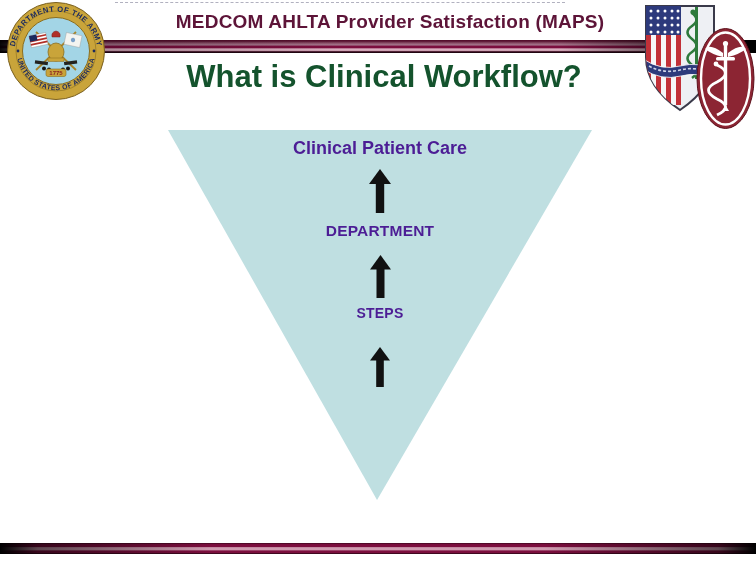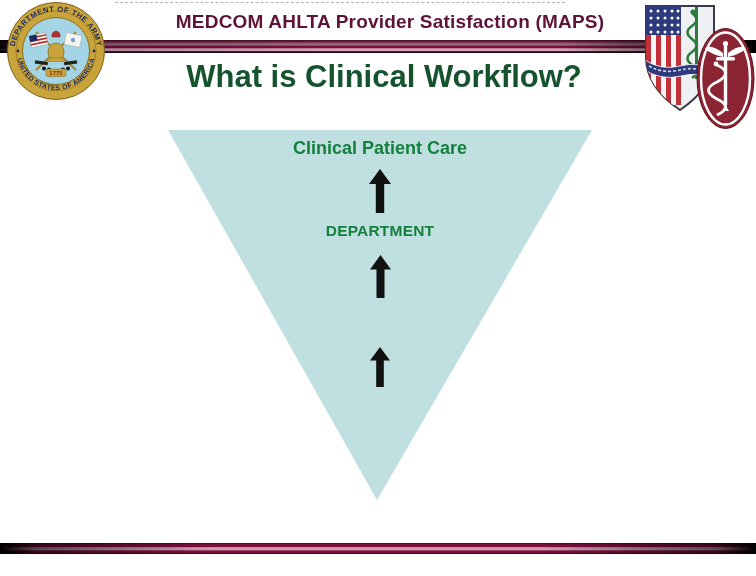"Clinical Patient Care" .funnel-item { color: #15803d -> #4c1d95 }
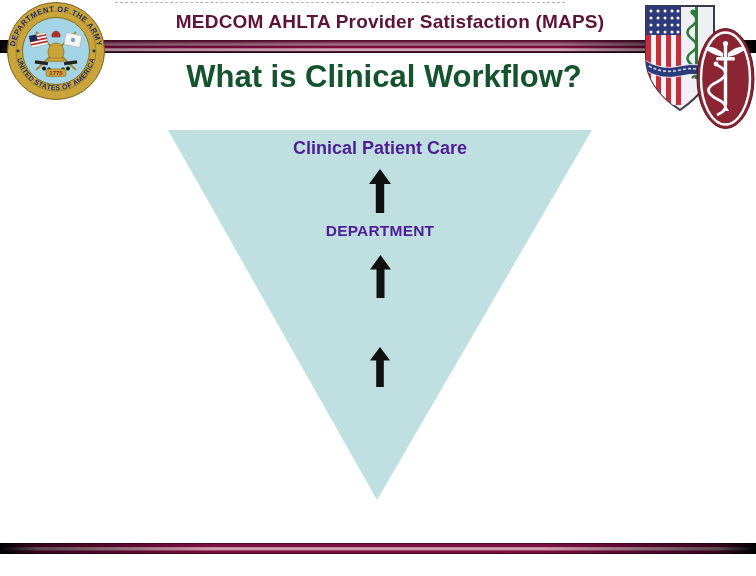"STEPS" div.funnel-item { html: none -> <div>STEPS</div> }
